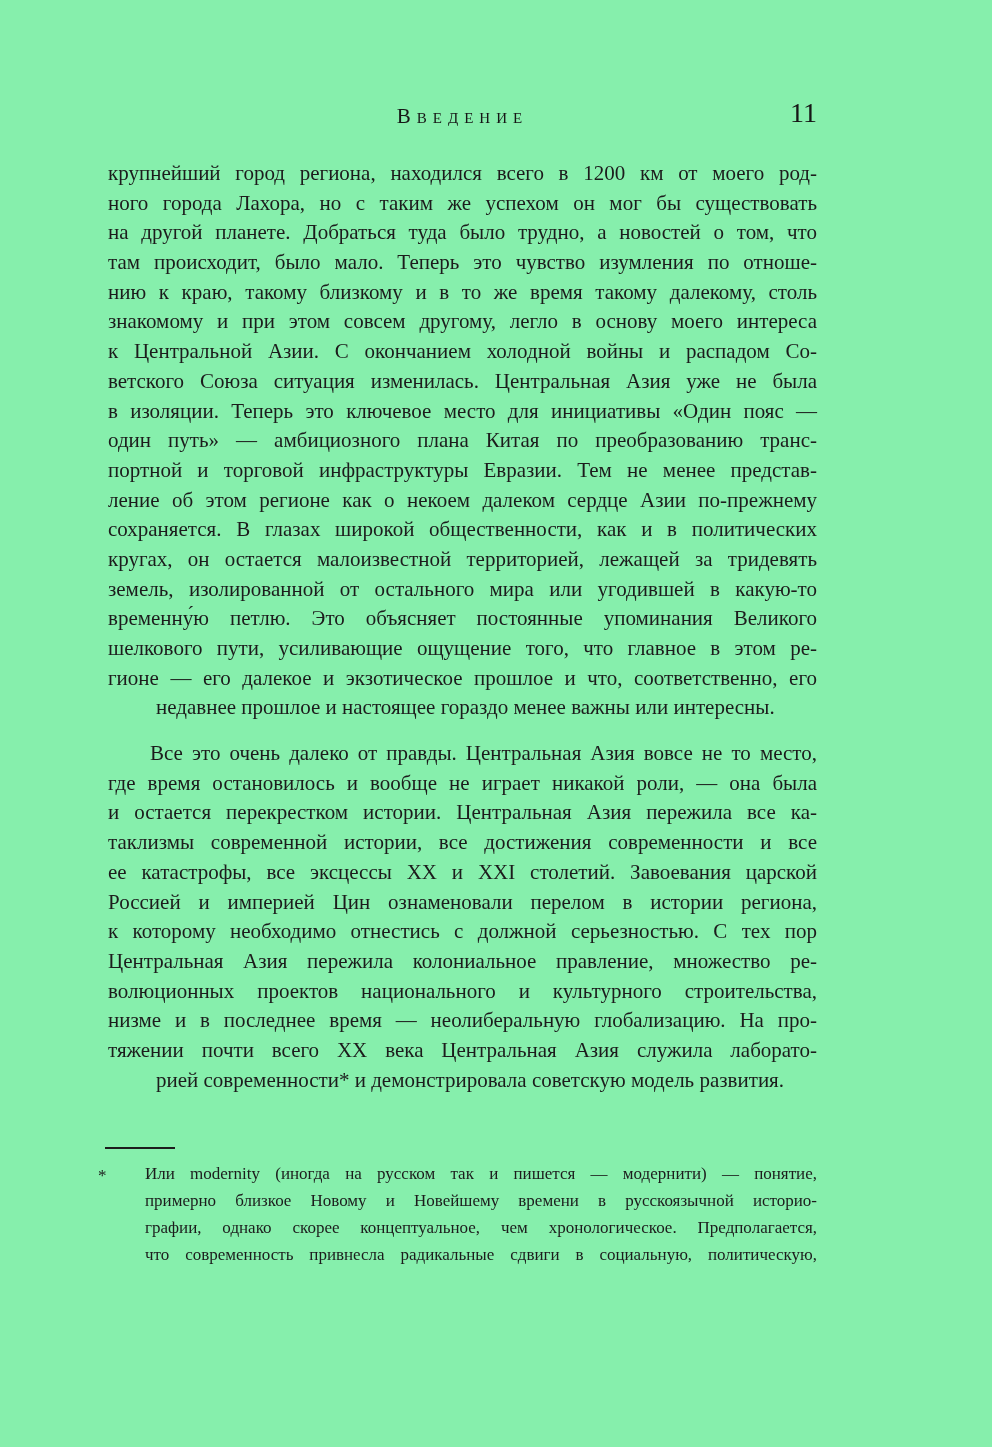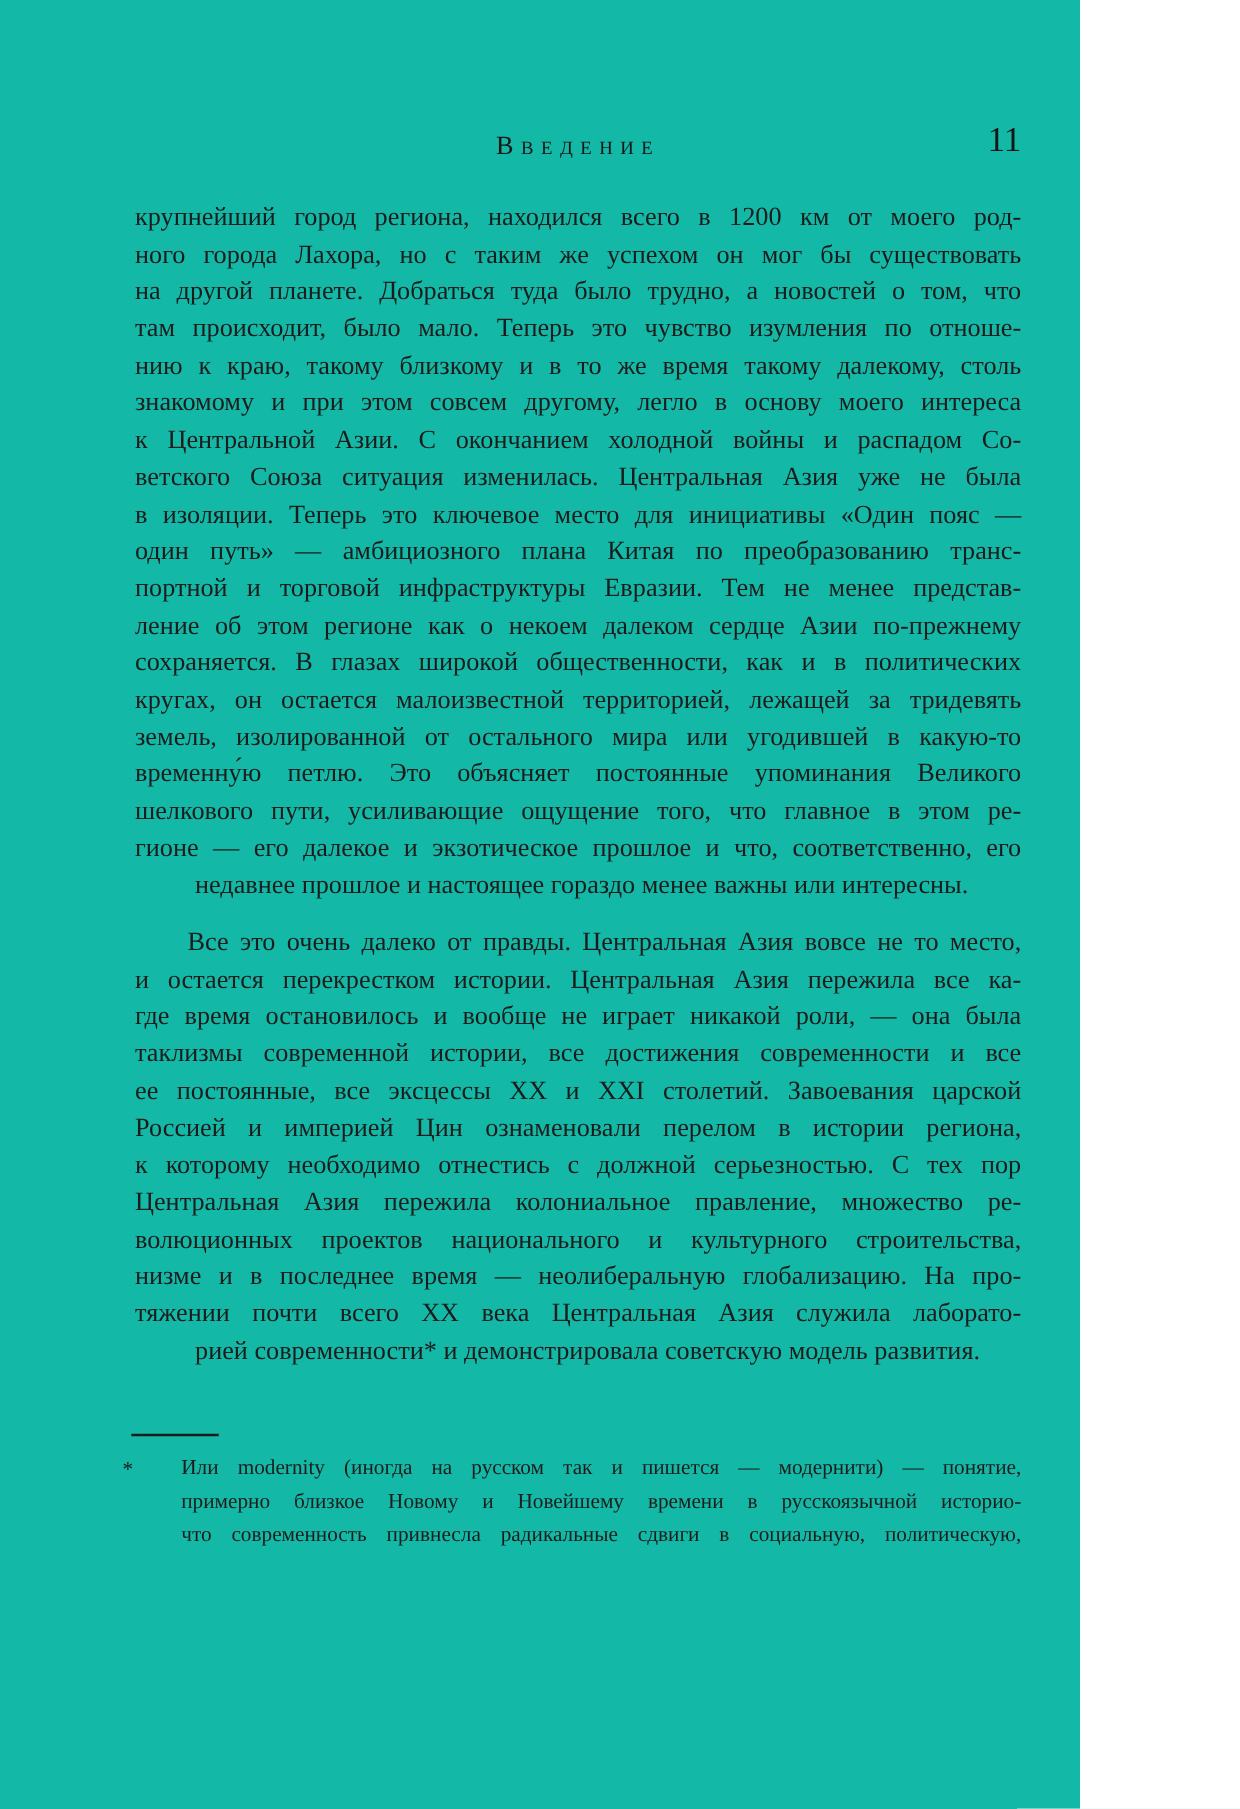"Введение" .page { background: #14b8a6 -> #86efac; width: 864px -> 992px }
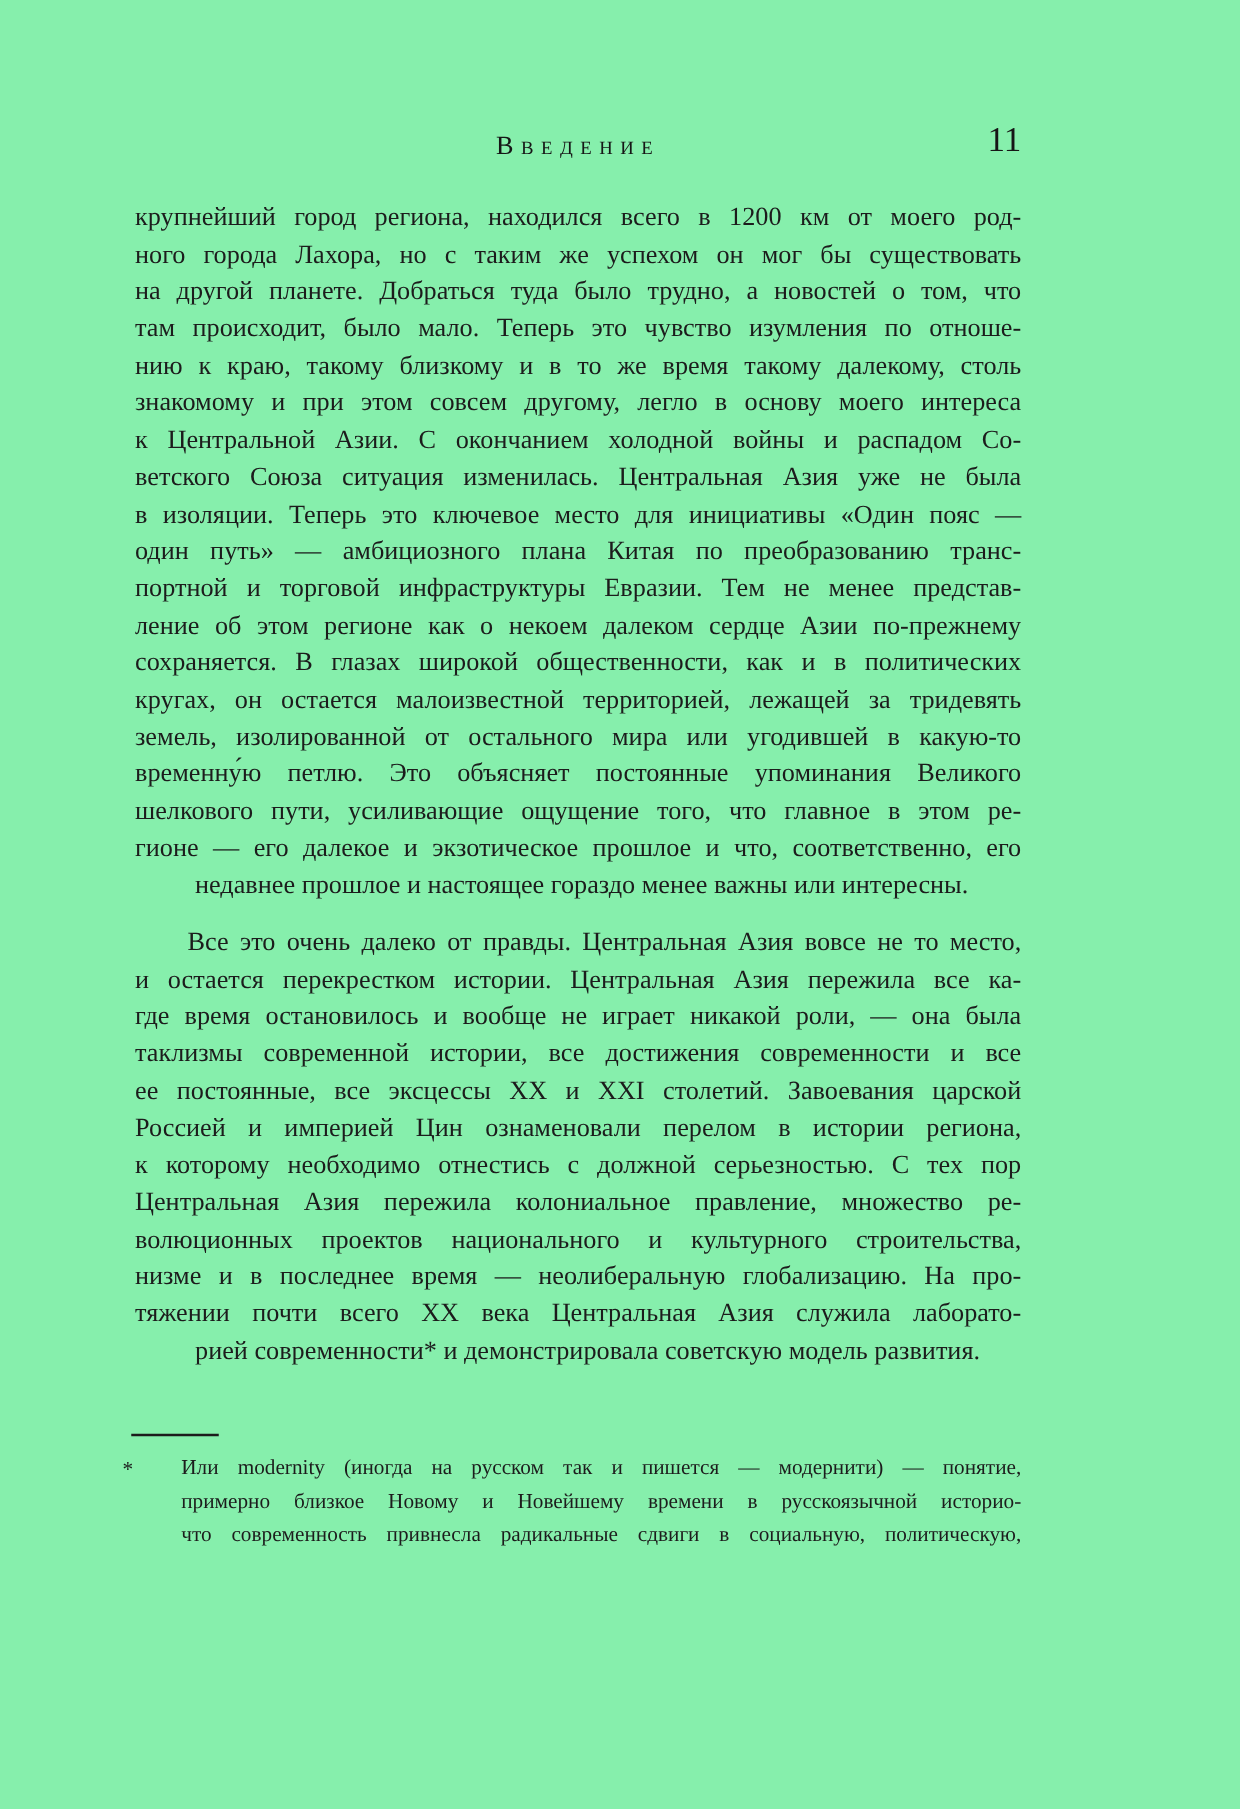"и остается перекрестком истории." div.line { order: before "где время остановилось и вообще" -> after "где время остановилось и вообще" }
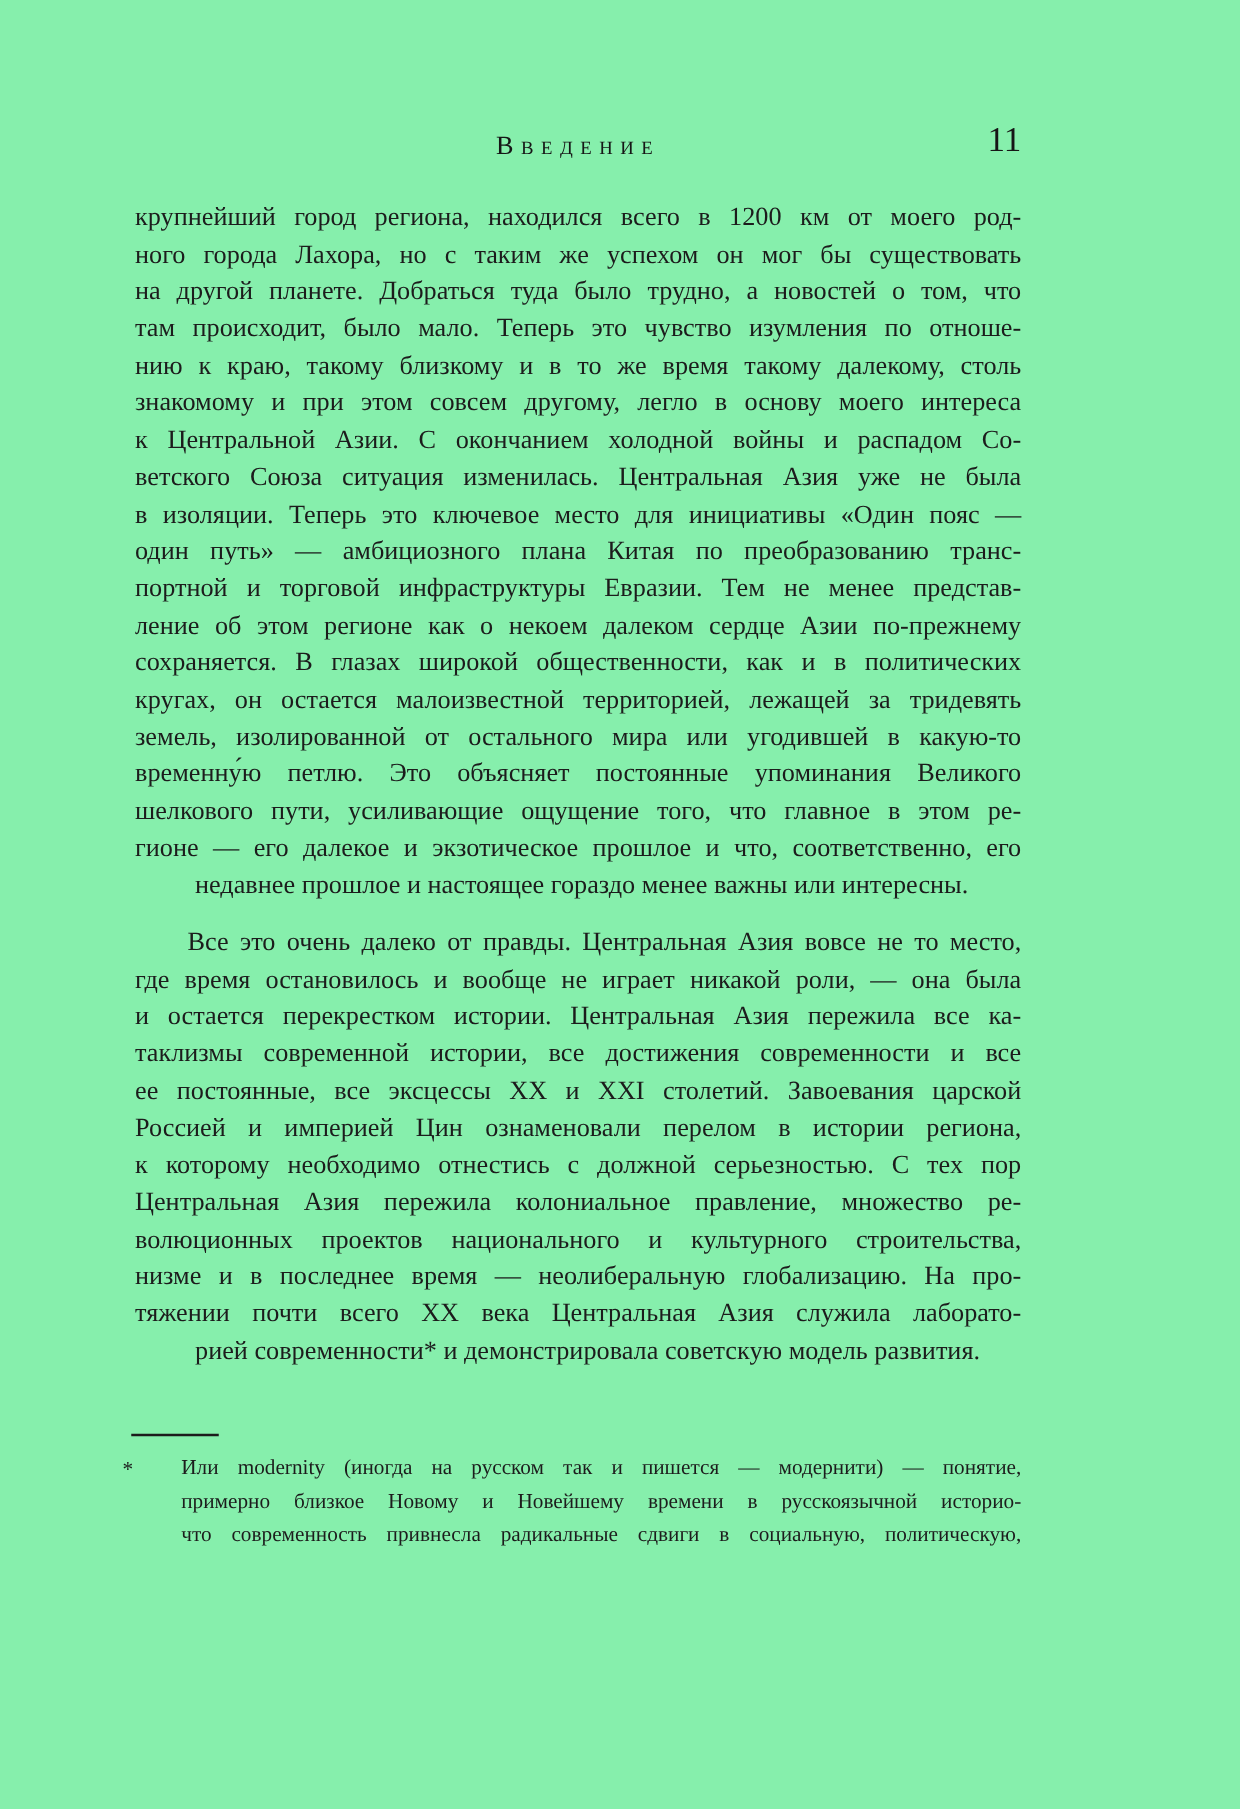"ее постоянные, все эксцессы XX" div.line { text: постоянные -> катастрофы }
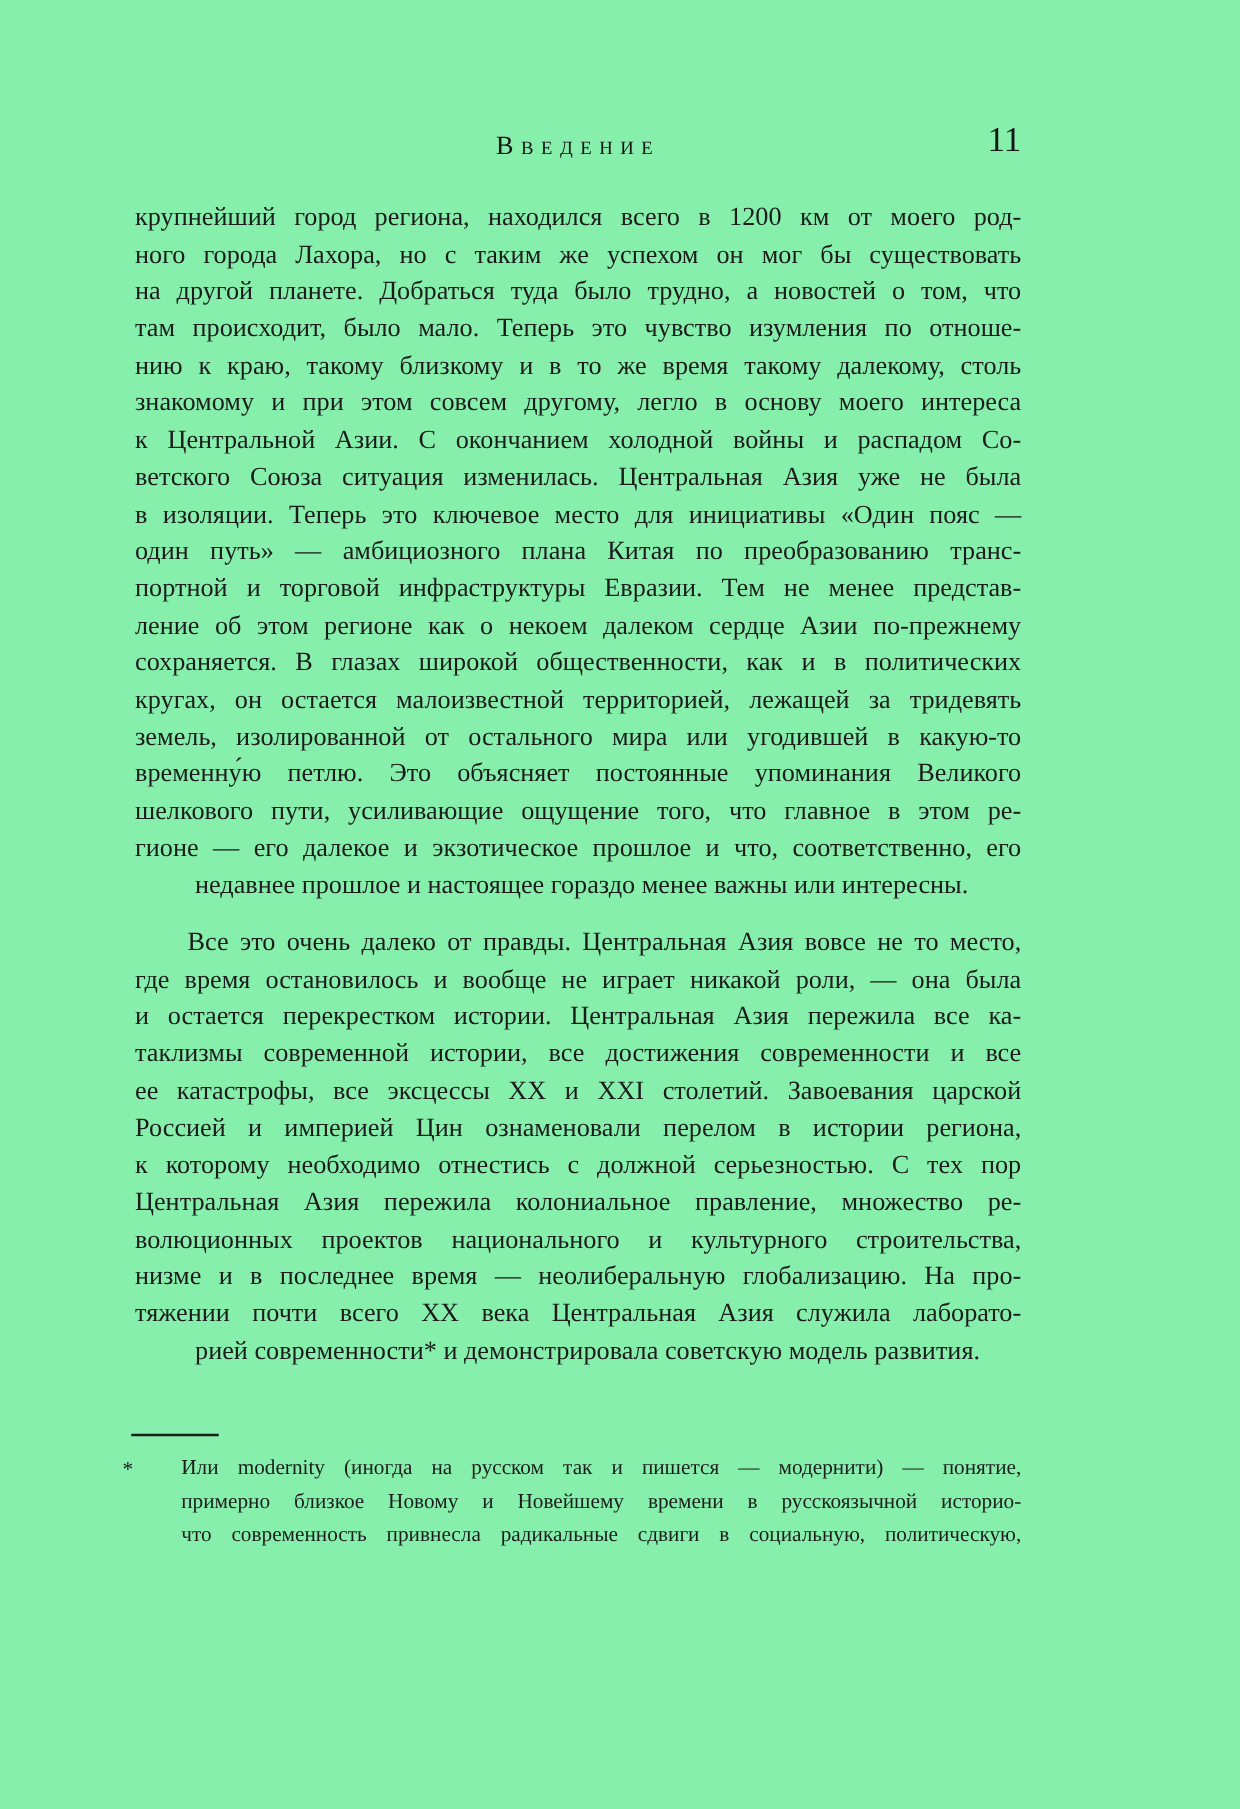"графии, однако скорее концептуальное," div.fn-line { html: none -> <div>графии, однако скорее концептуальное, чем хронологическое. Предполагается,</div> }
